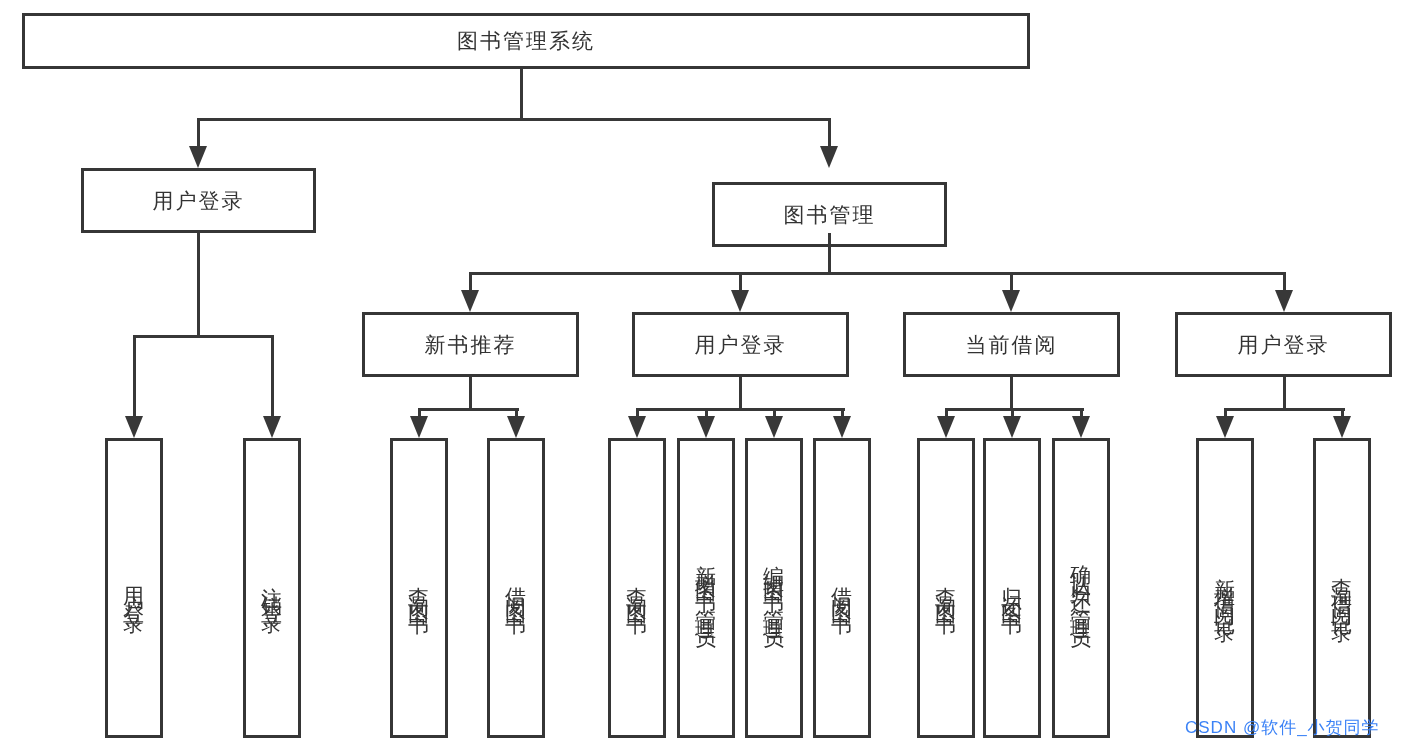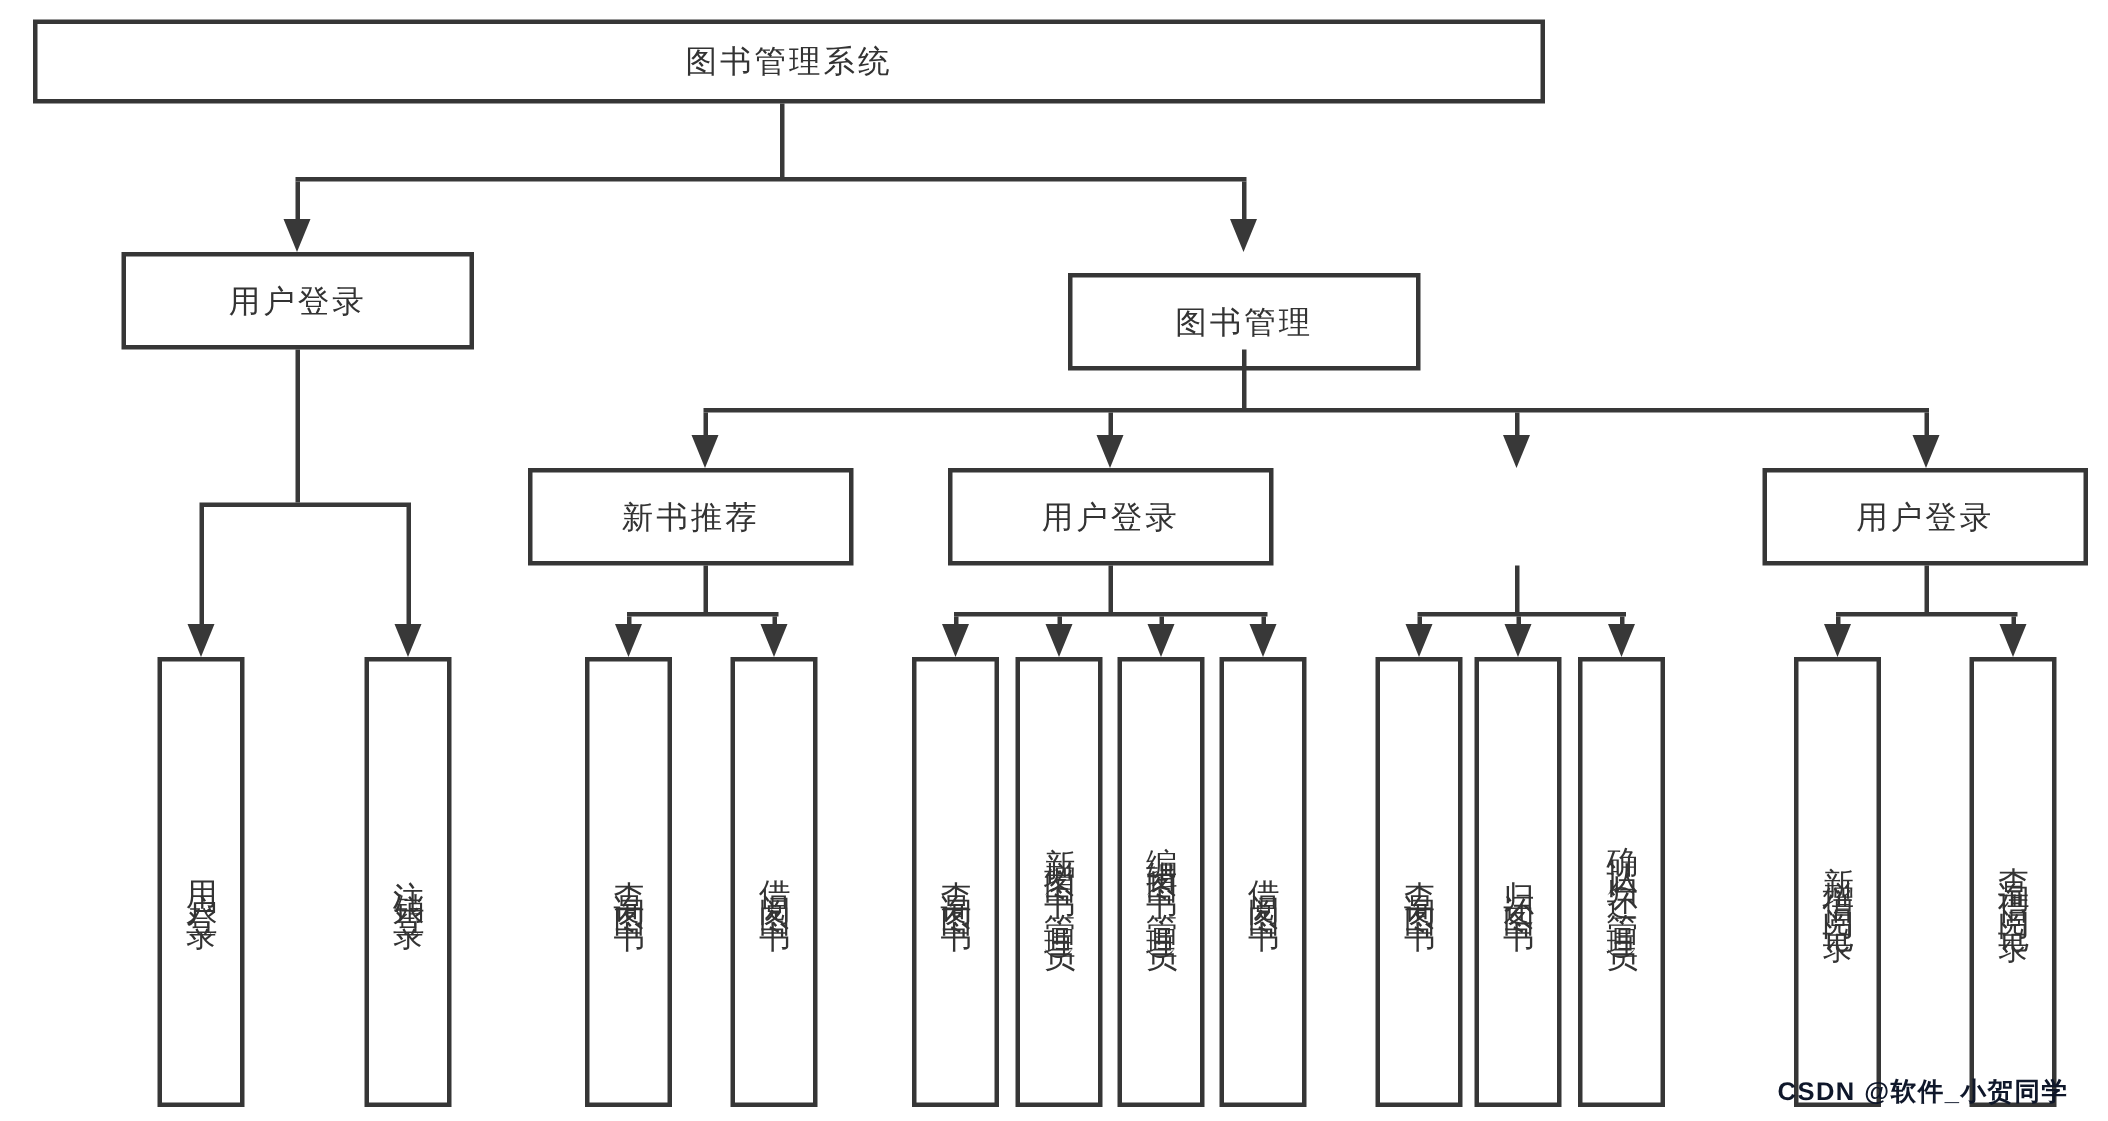"新书推荐" div.box { left: 352px -> 362px }
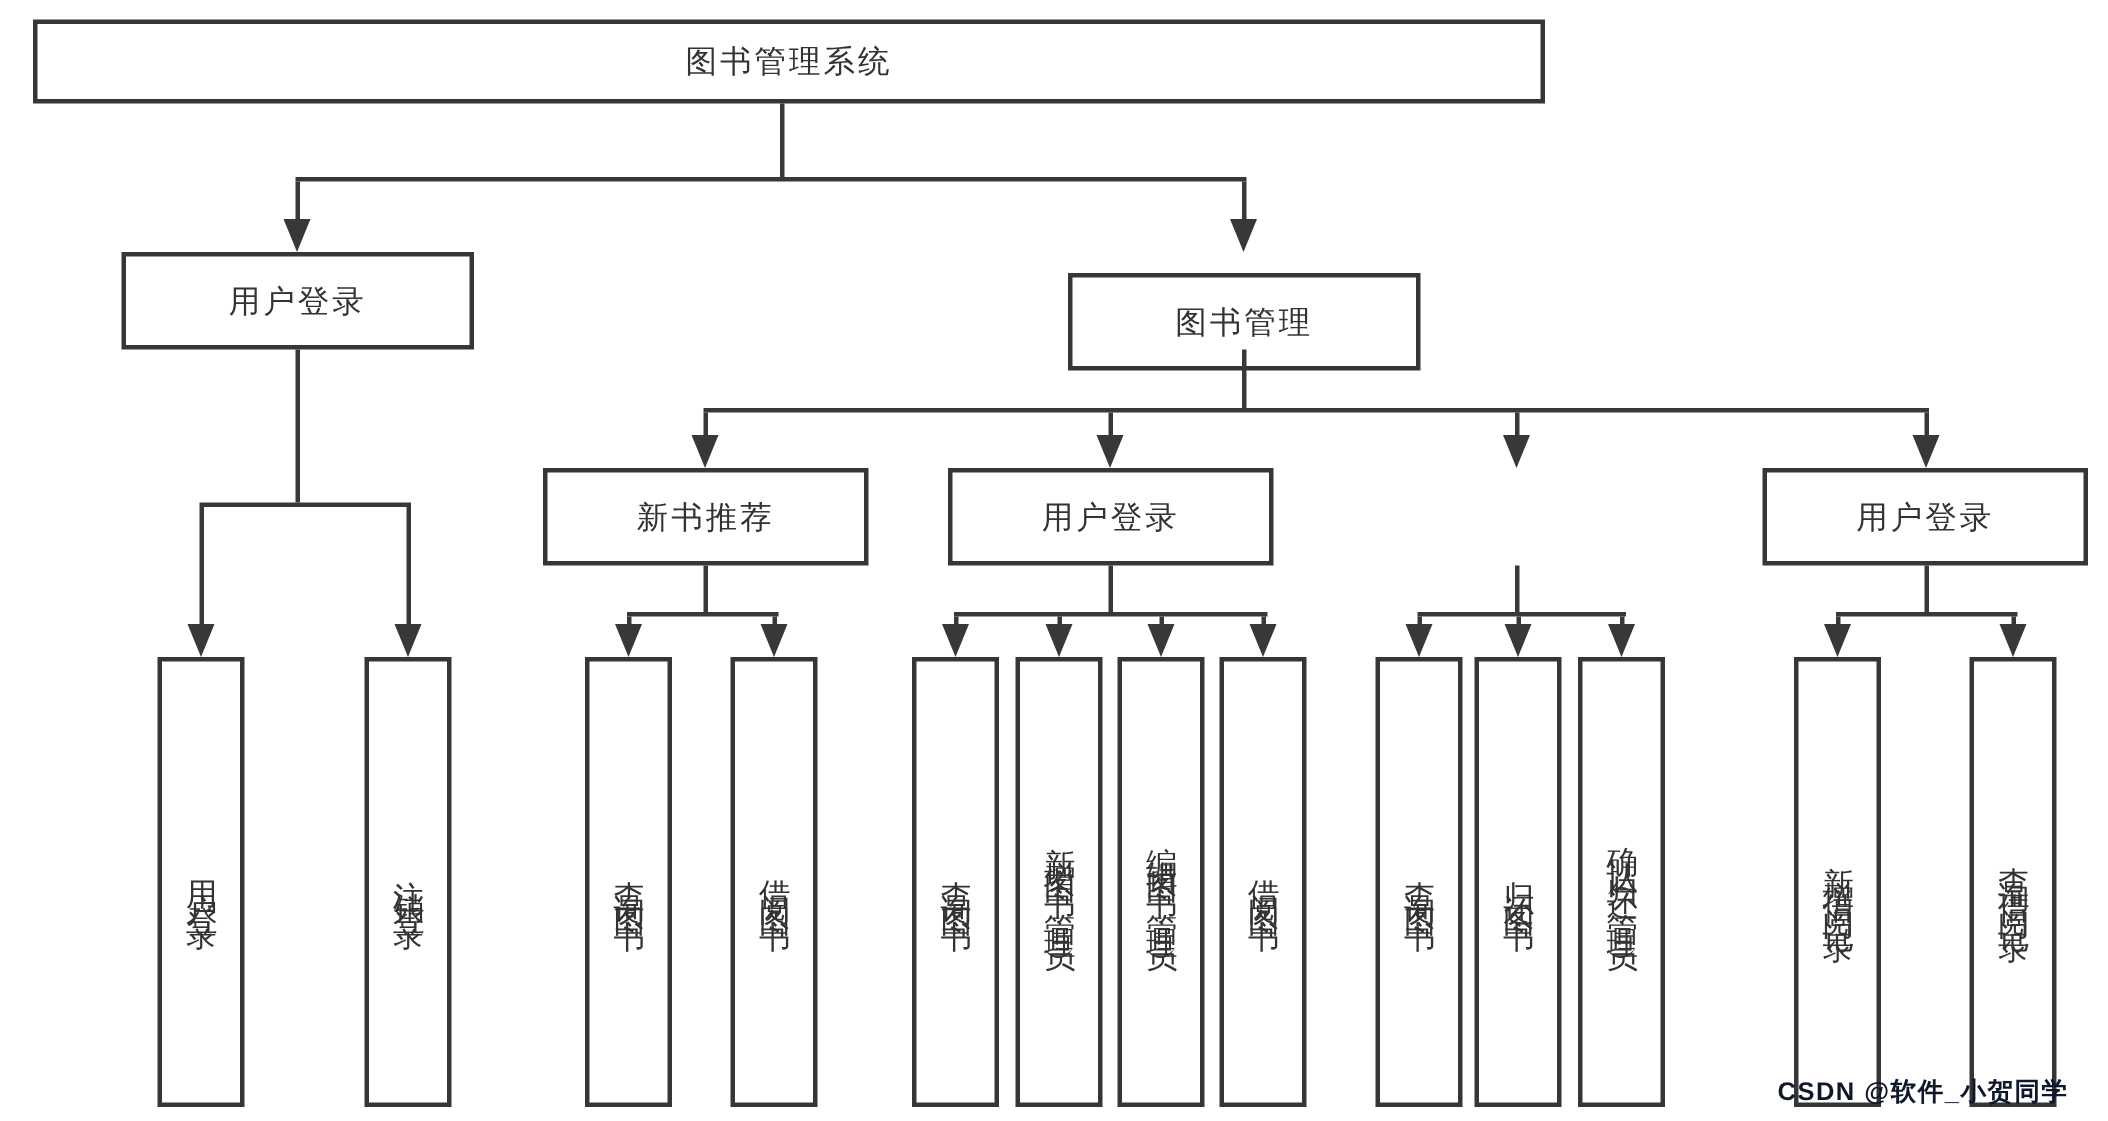"当前借阅" div.box { html: none -> <div> <span>当前借阅</span> </div> }
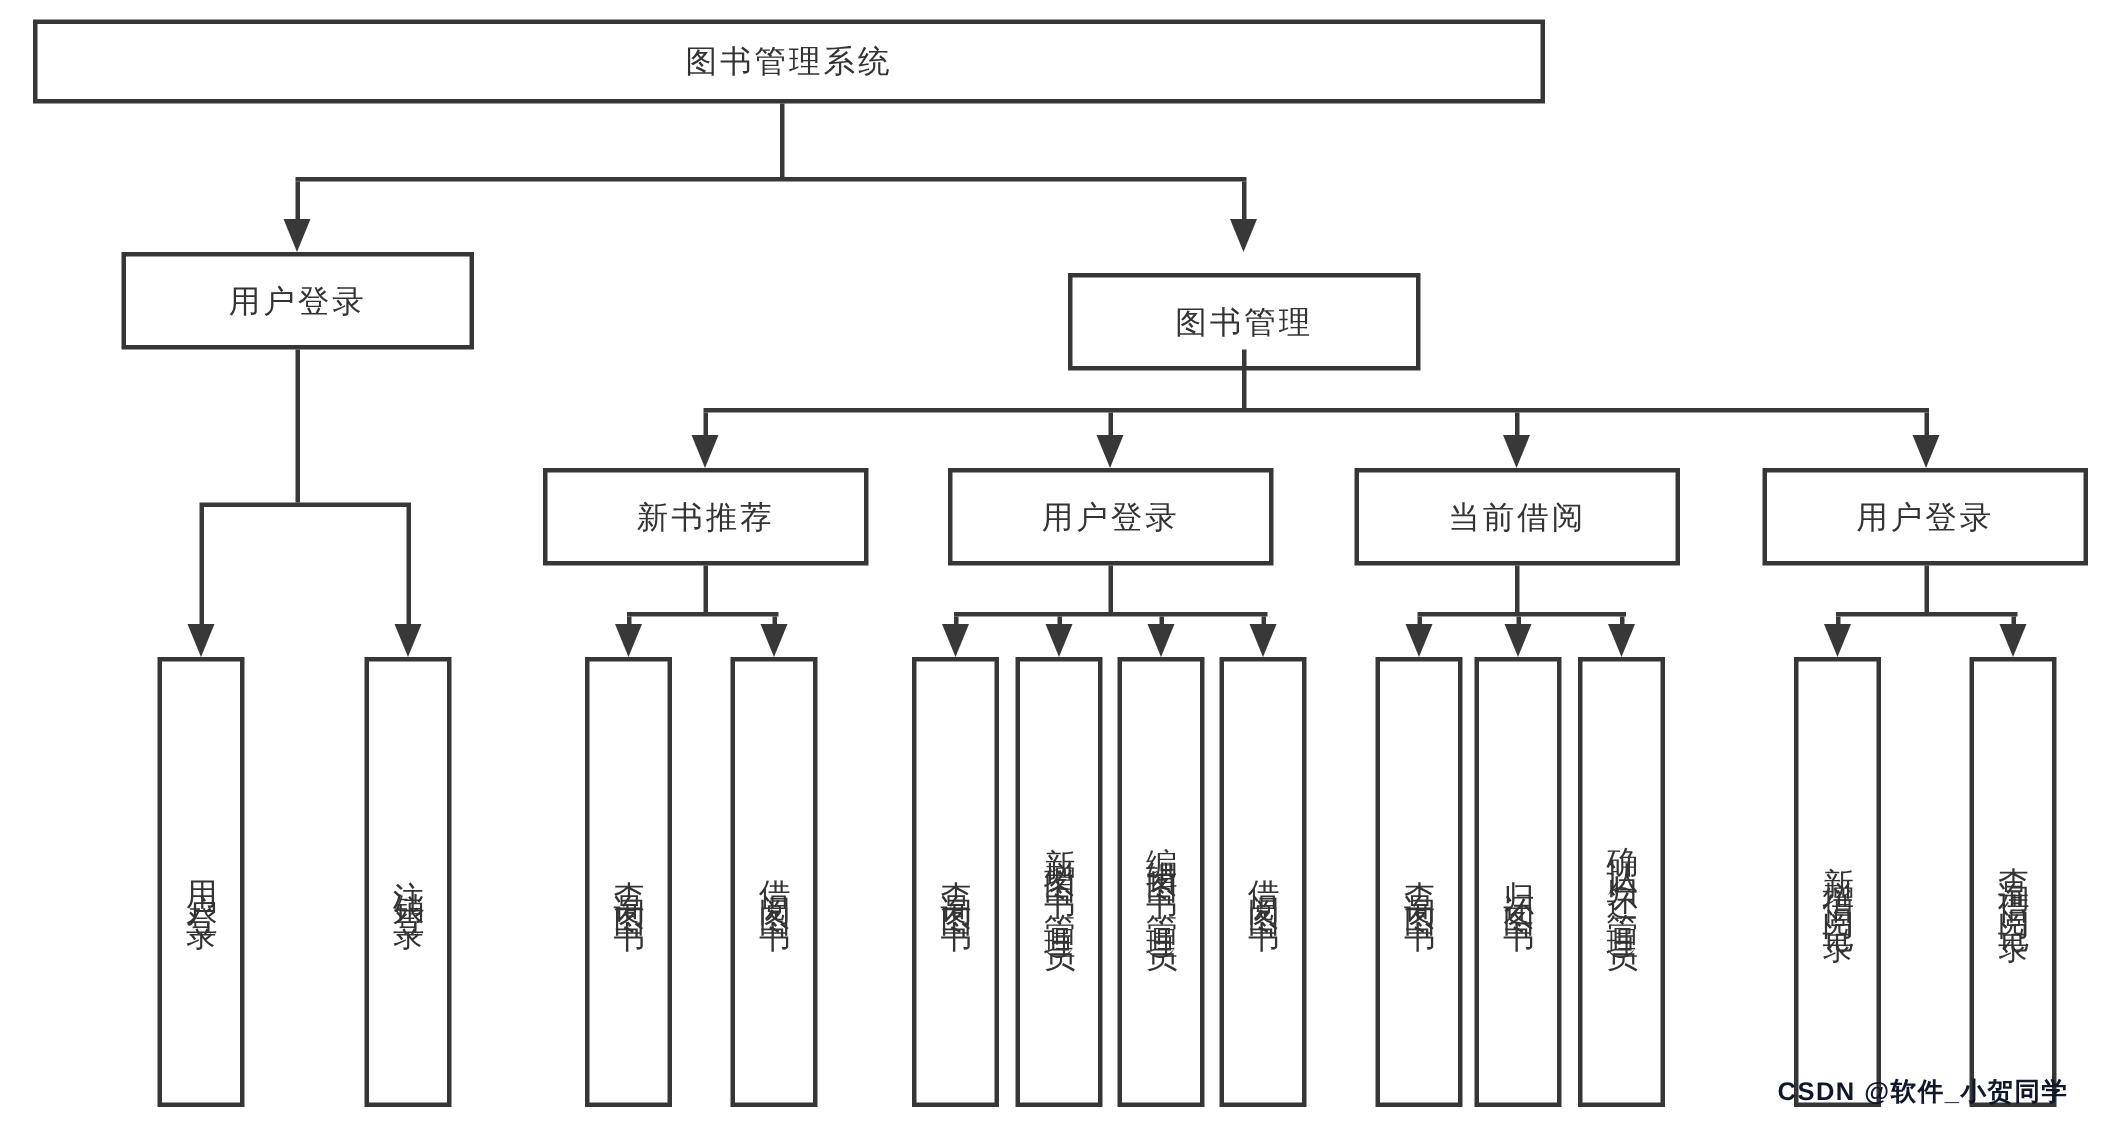"CSDN @软件_小贺同学" .watermark { color: #0f172a -> #3b82f6; font-weight: bold -> none }
